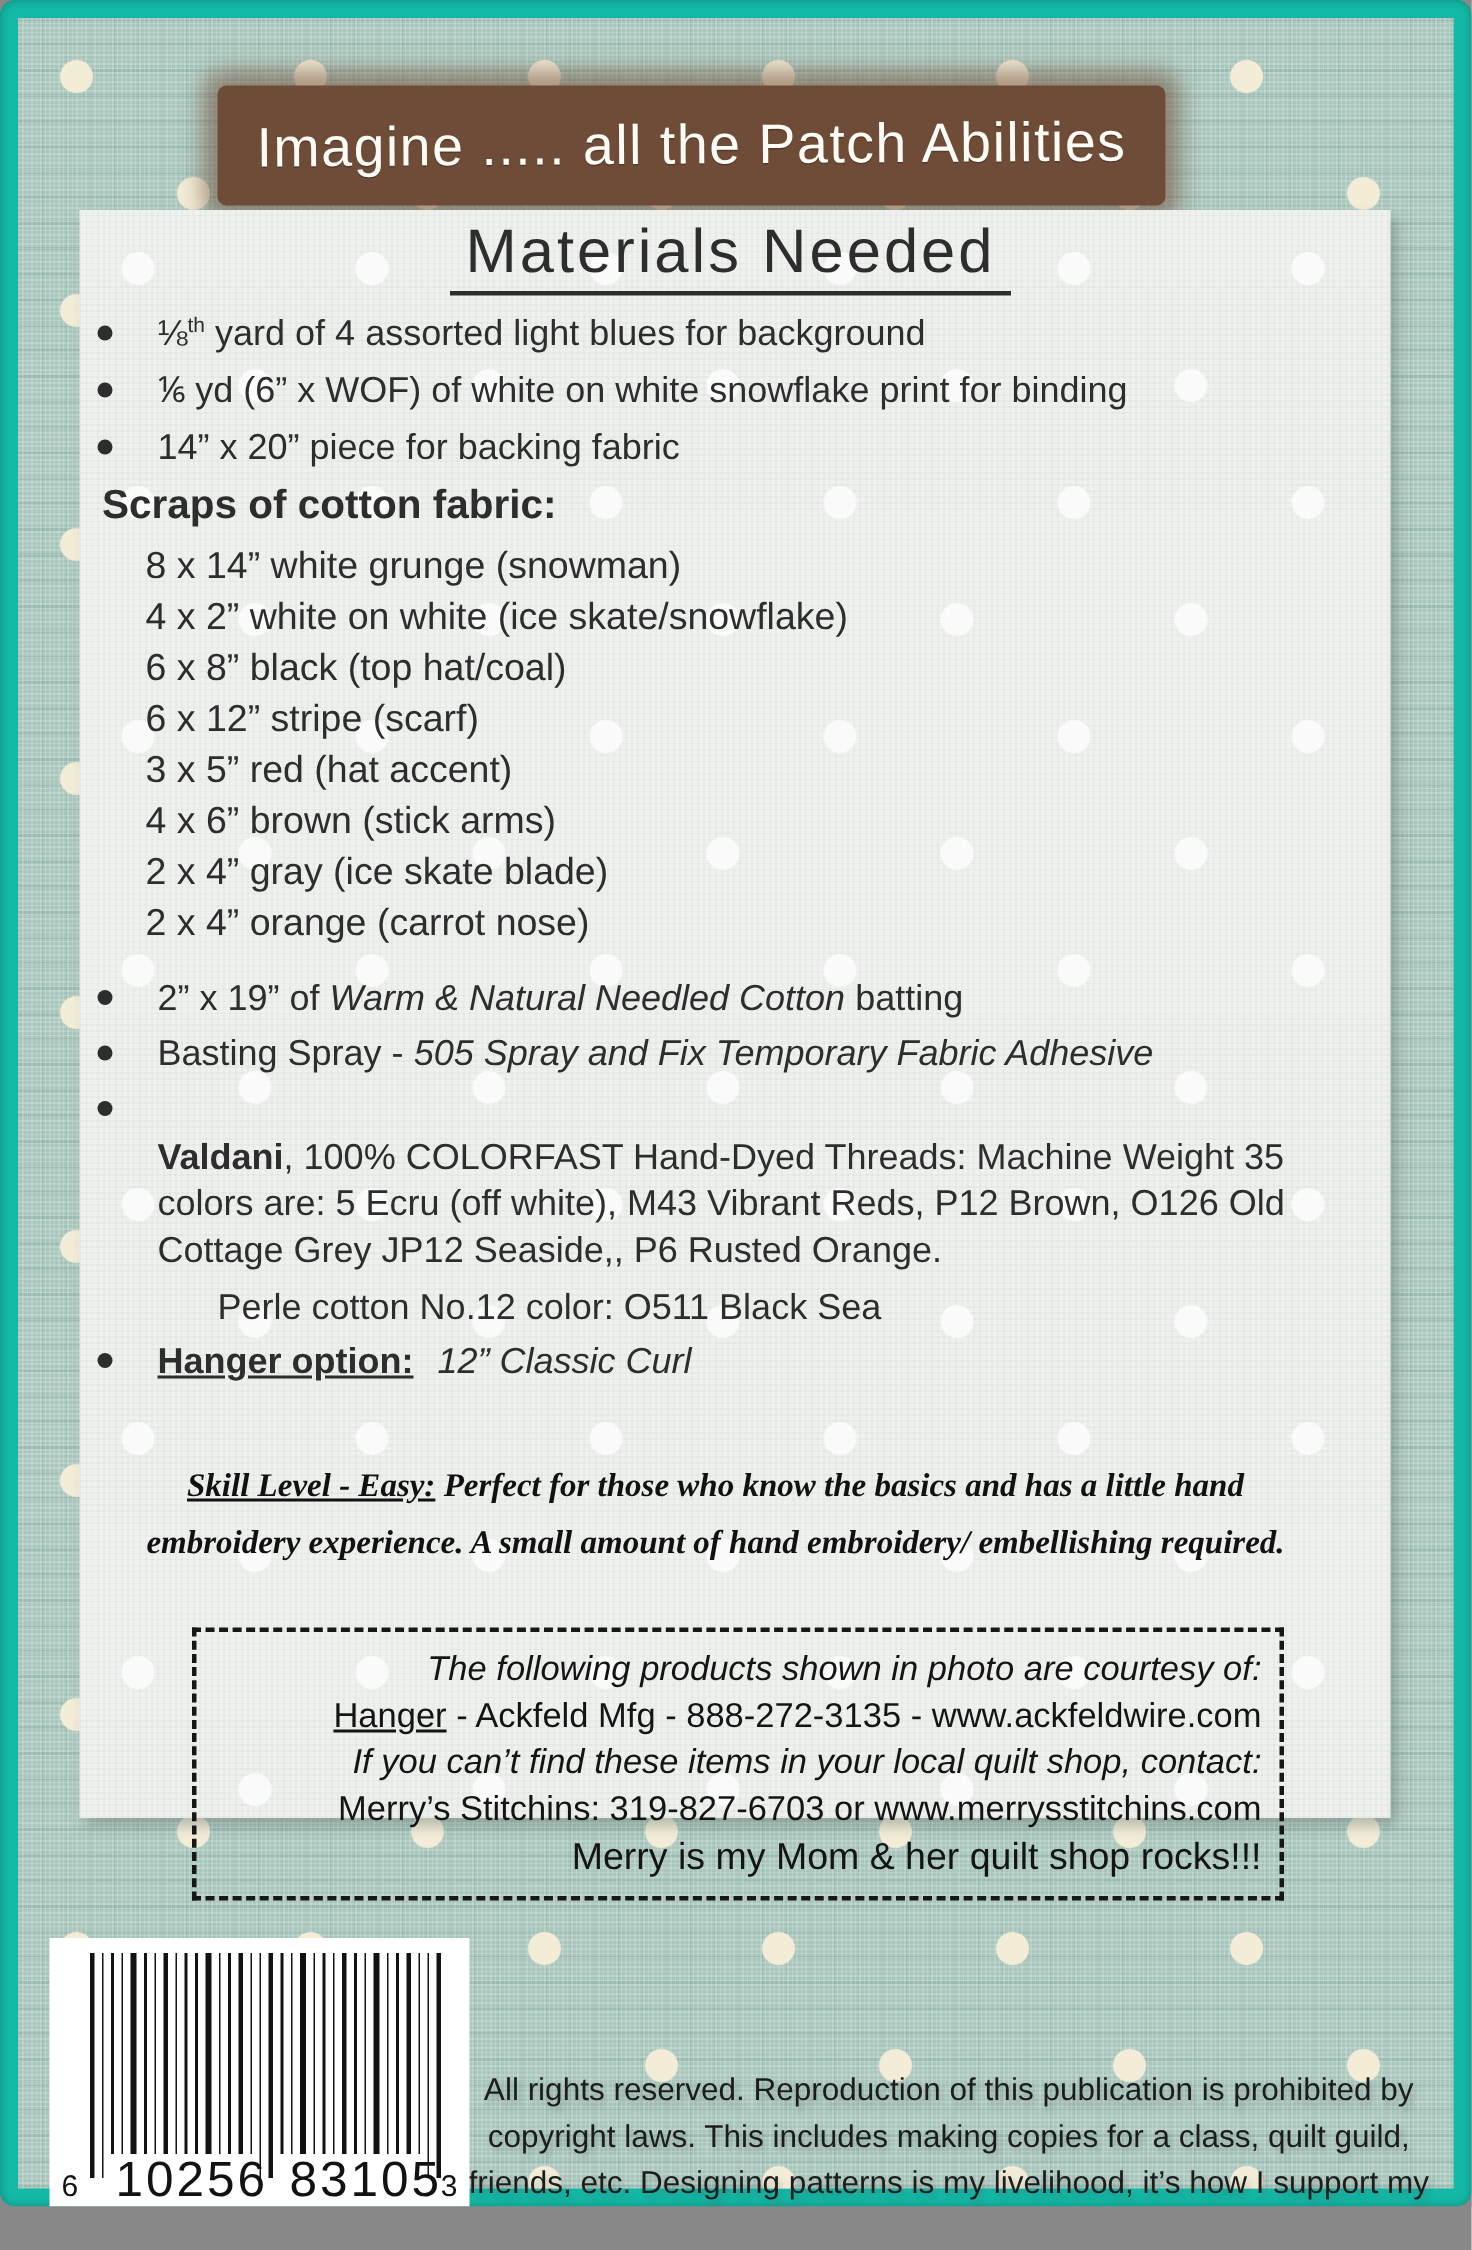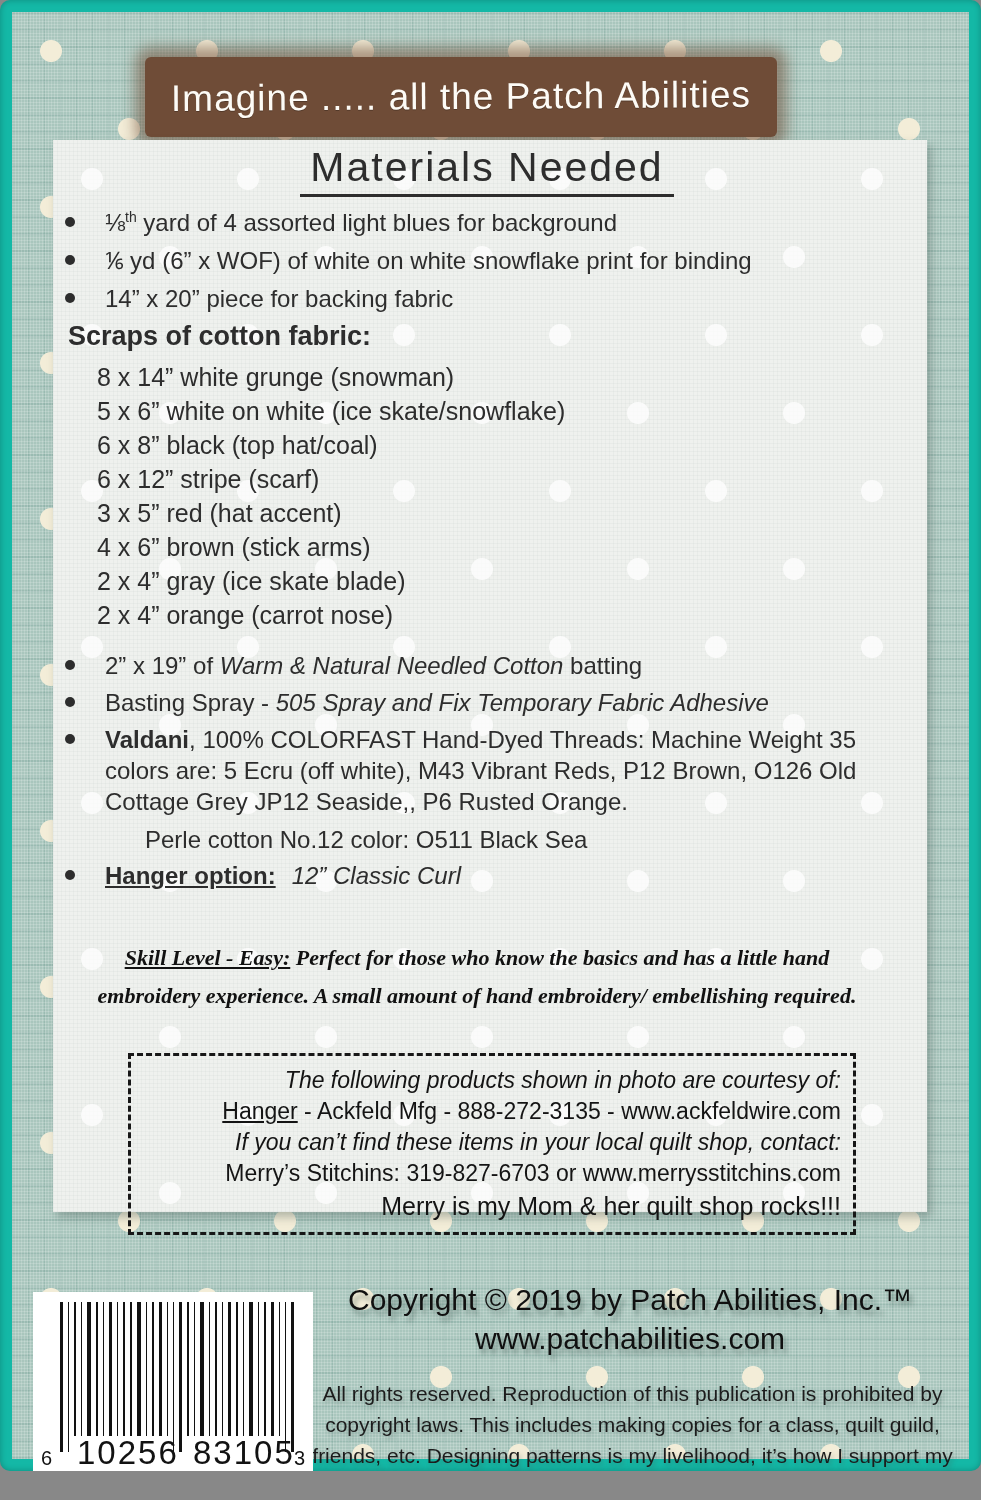"5 x 6” white on" div.scrap { text: 5 x 6 -> 4 x 2 }
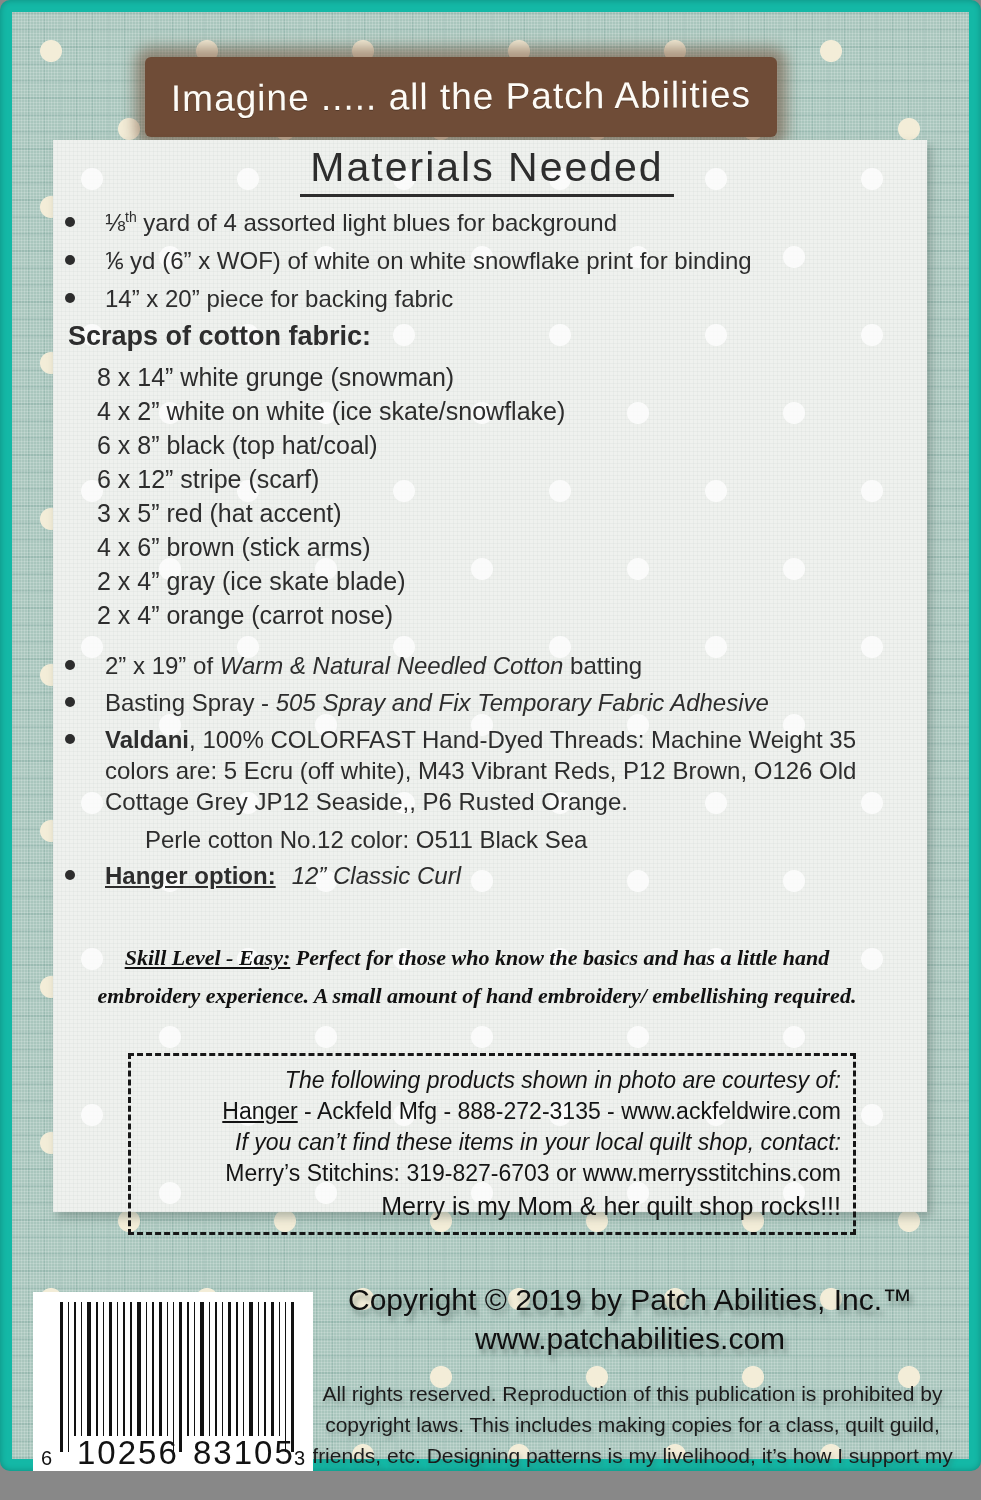"Valdani, 100% COLORFAST Hand-Dyed" .mi .wrapblock { margin-top: none -> 32px }
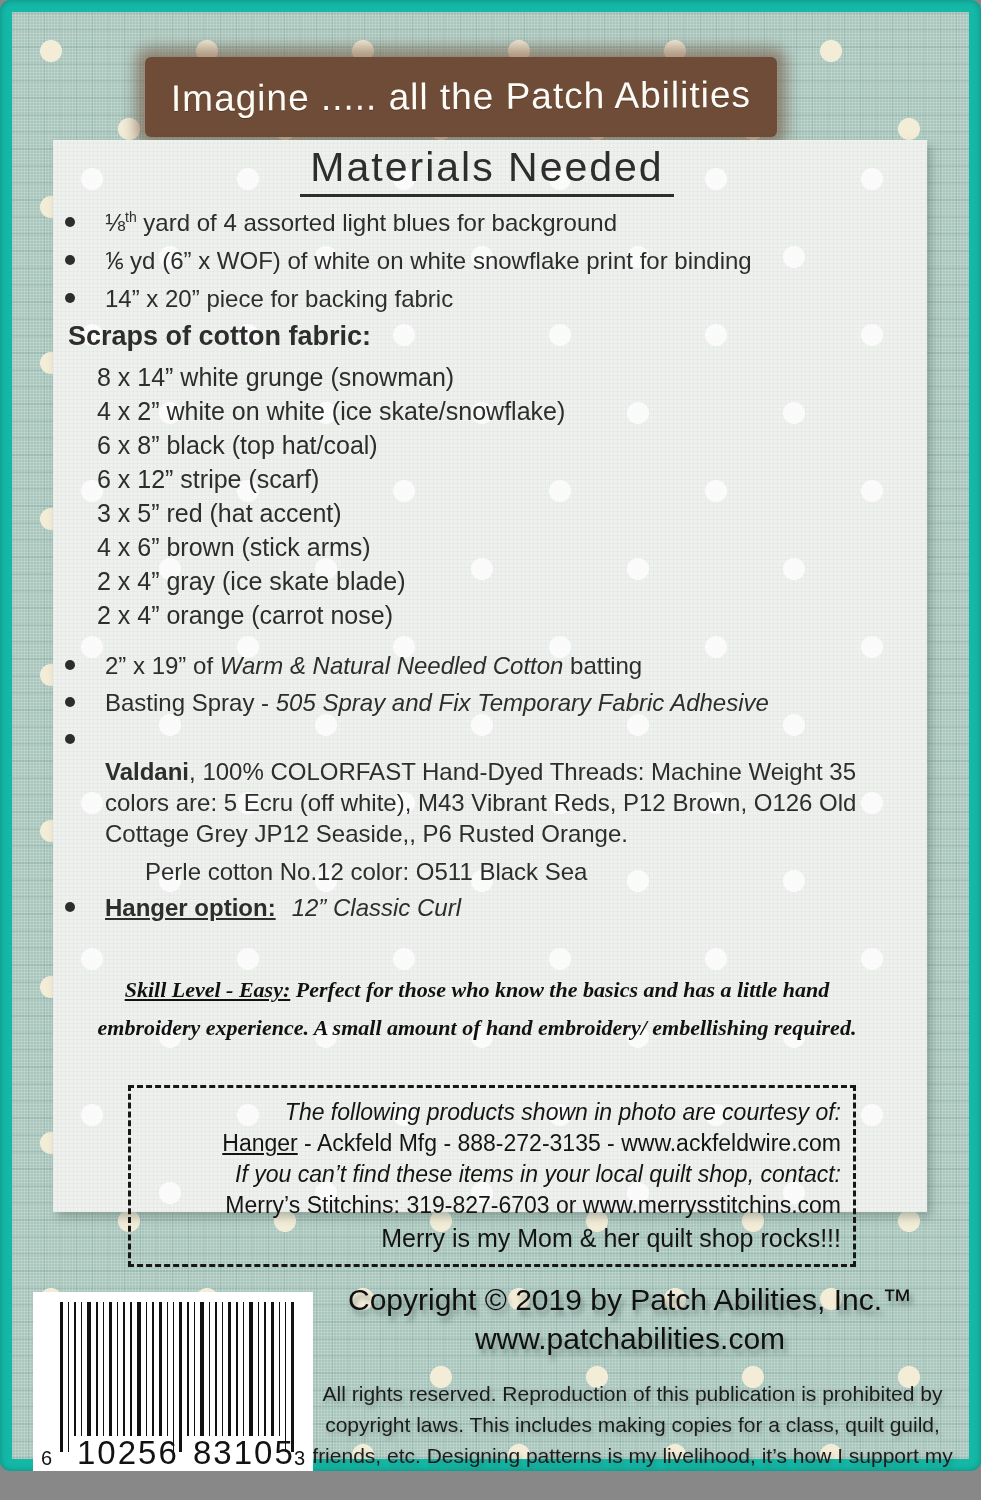"Copyright © 2019 by Patch" div.copyright { html: <div> <div>Copyright © 2019 by Patch Abilities, Inc.™</div> <div>www.patchabilities.com</div> </div> -> none }
